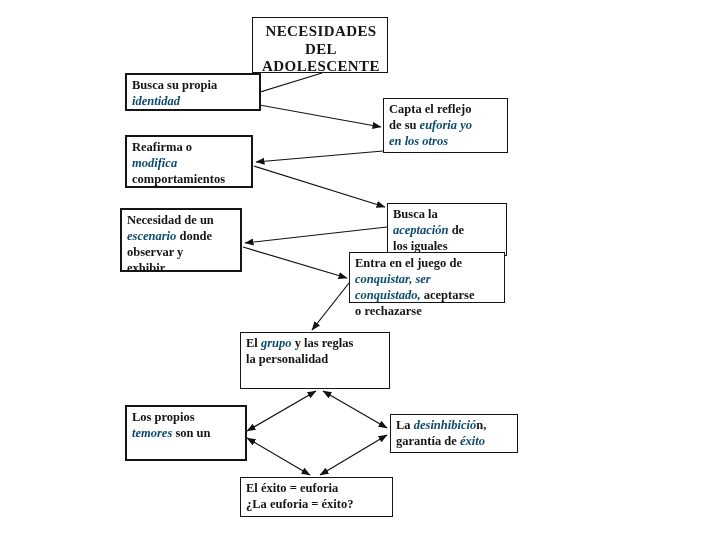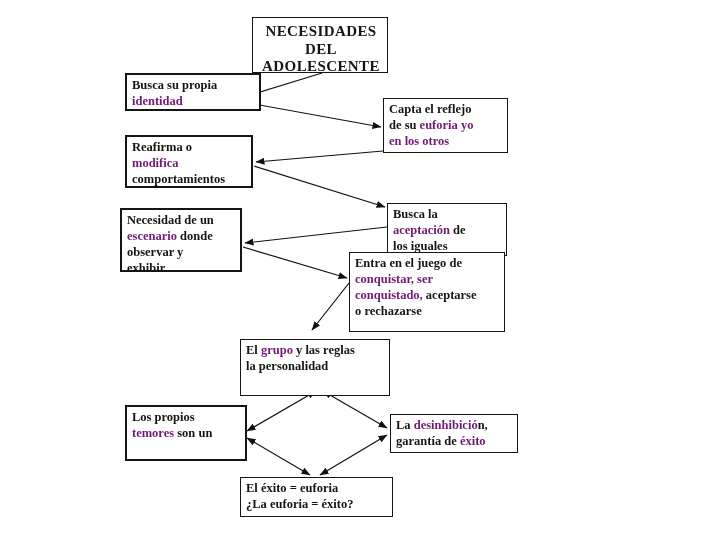"identidad" .box .orange { color: #701a75 -> #0c4a6e; font-style: none -> italic }
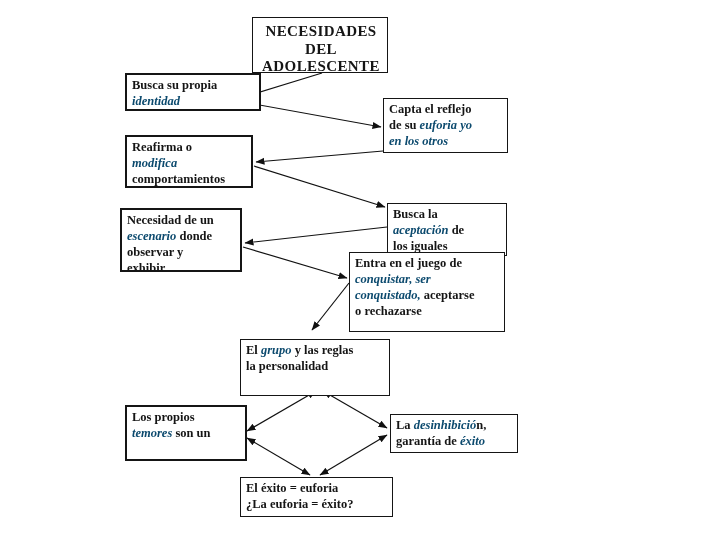"Entra en el juego de" div.box { height: 80px -> 51px }
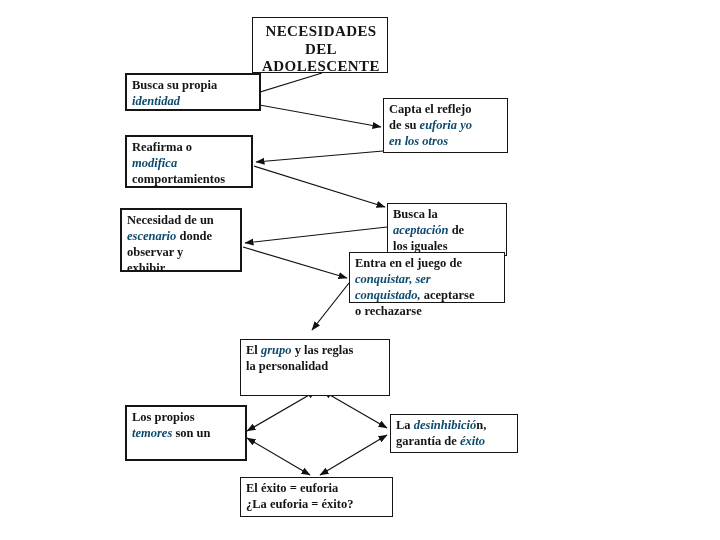"El grupo y las reglas" div.box { top: 339px -> 332px }
